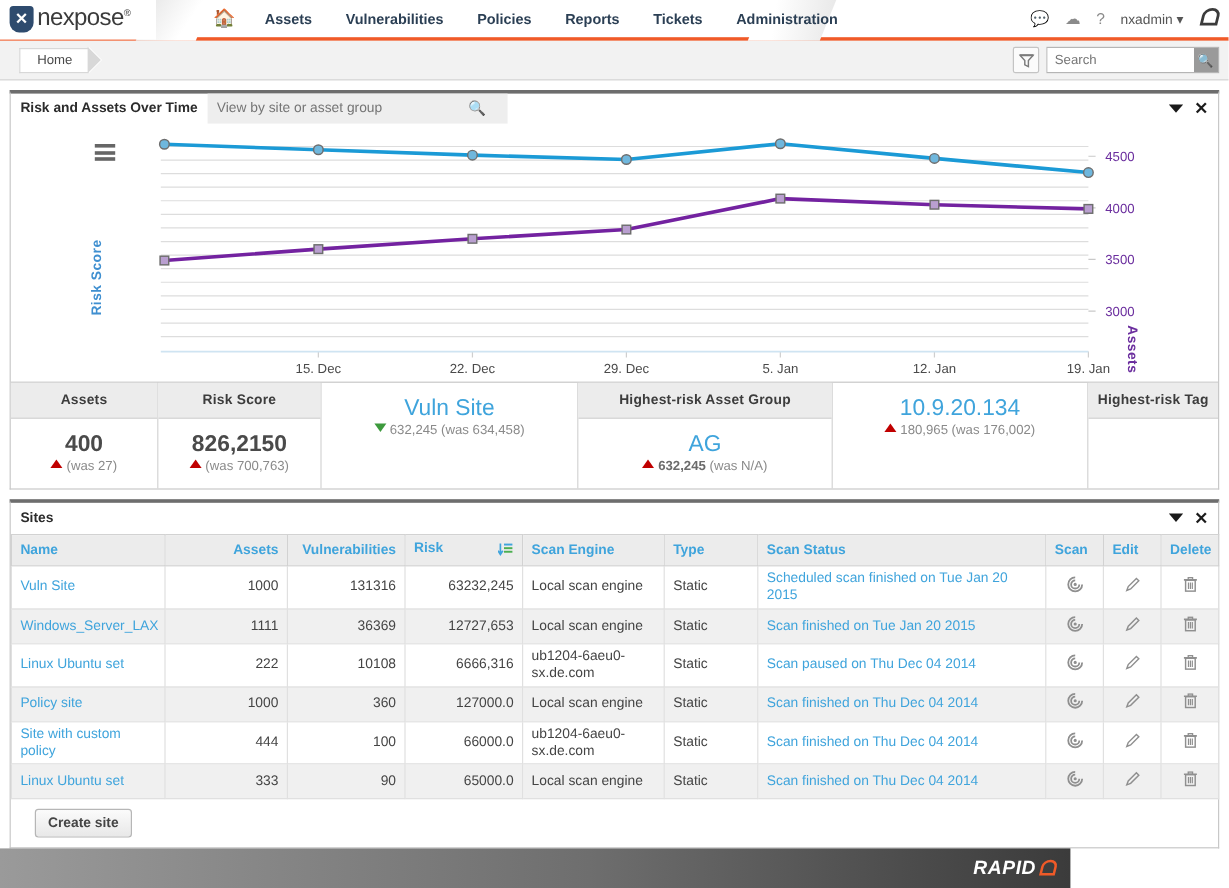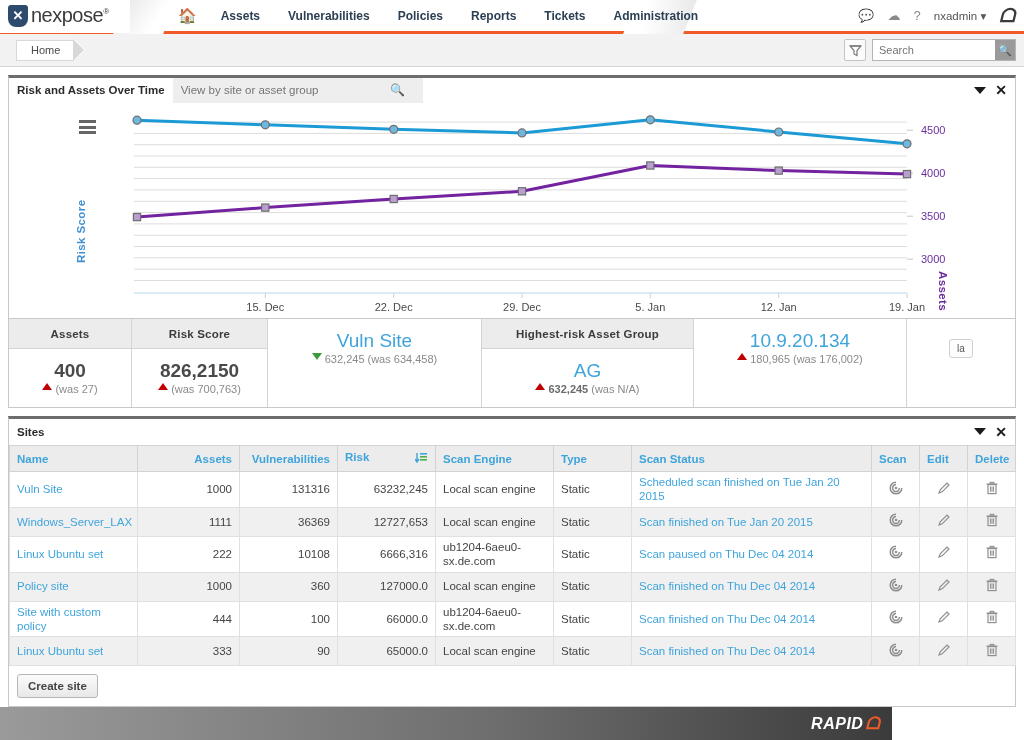"Highest-risk Tag" div.stat-h { html: none -> <div>Highest-risk Tag</div> }
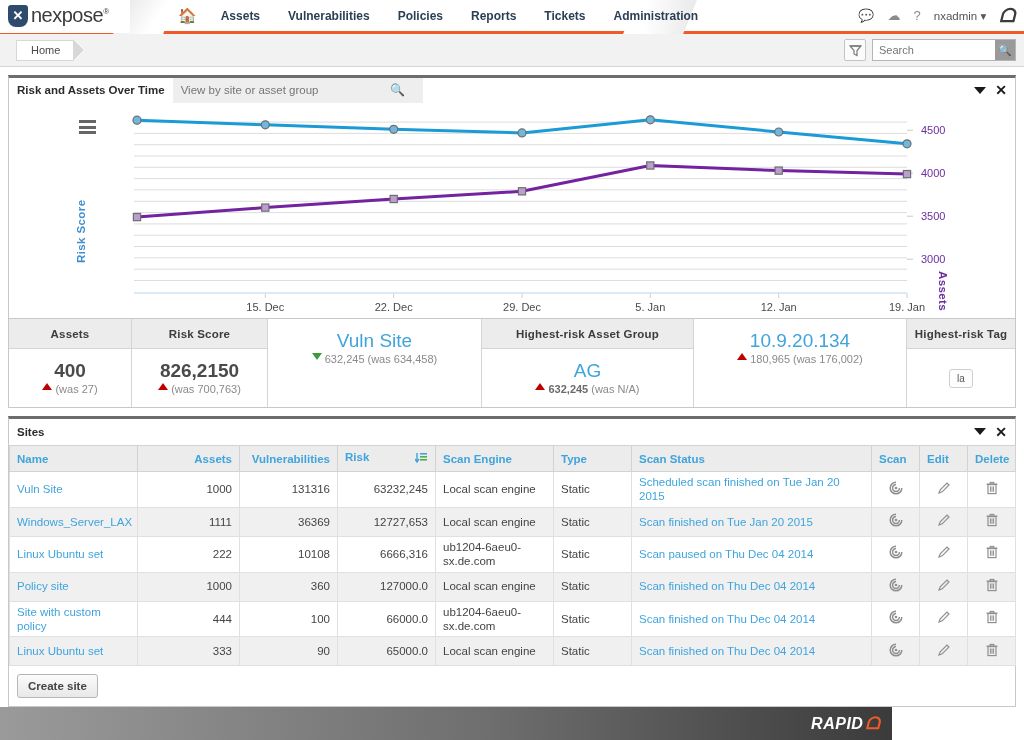"la" div.stat-b { html: <div> <div>la</div> </div> -> none }
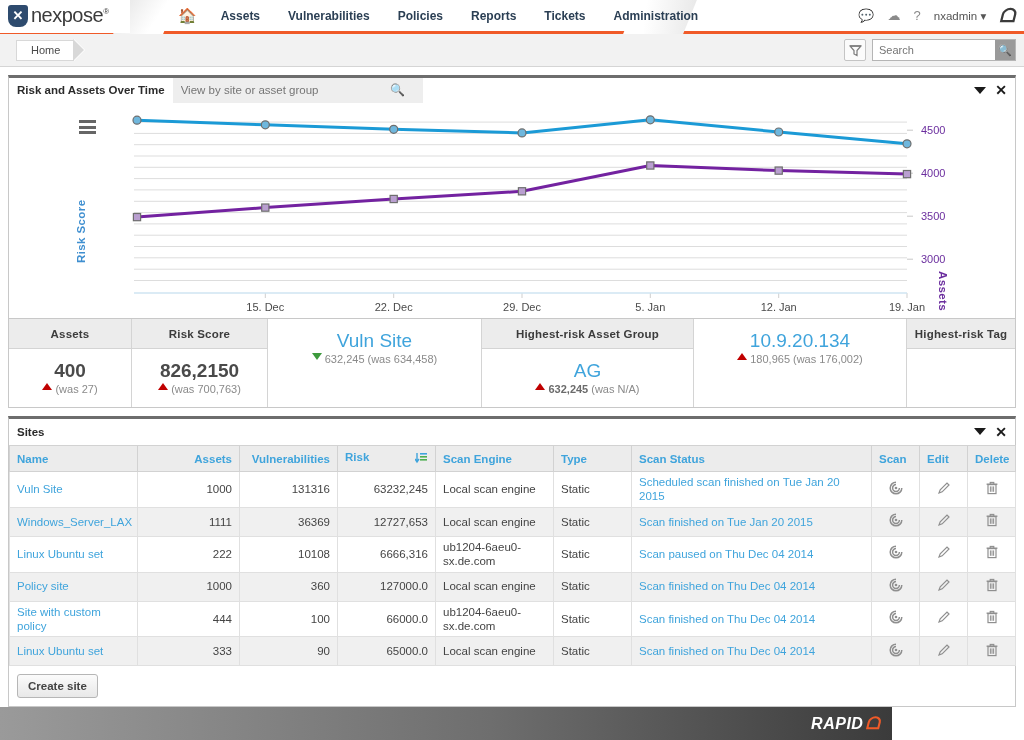"Create site" .btn { margin-left: none -> 12px }
